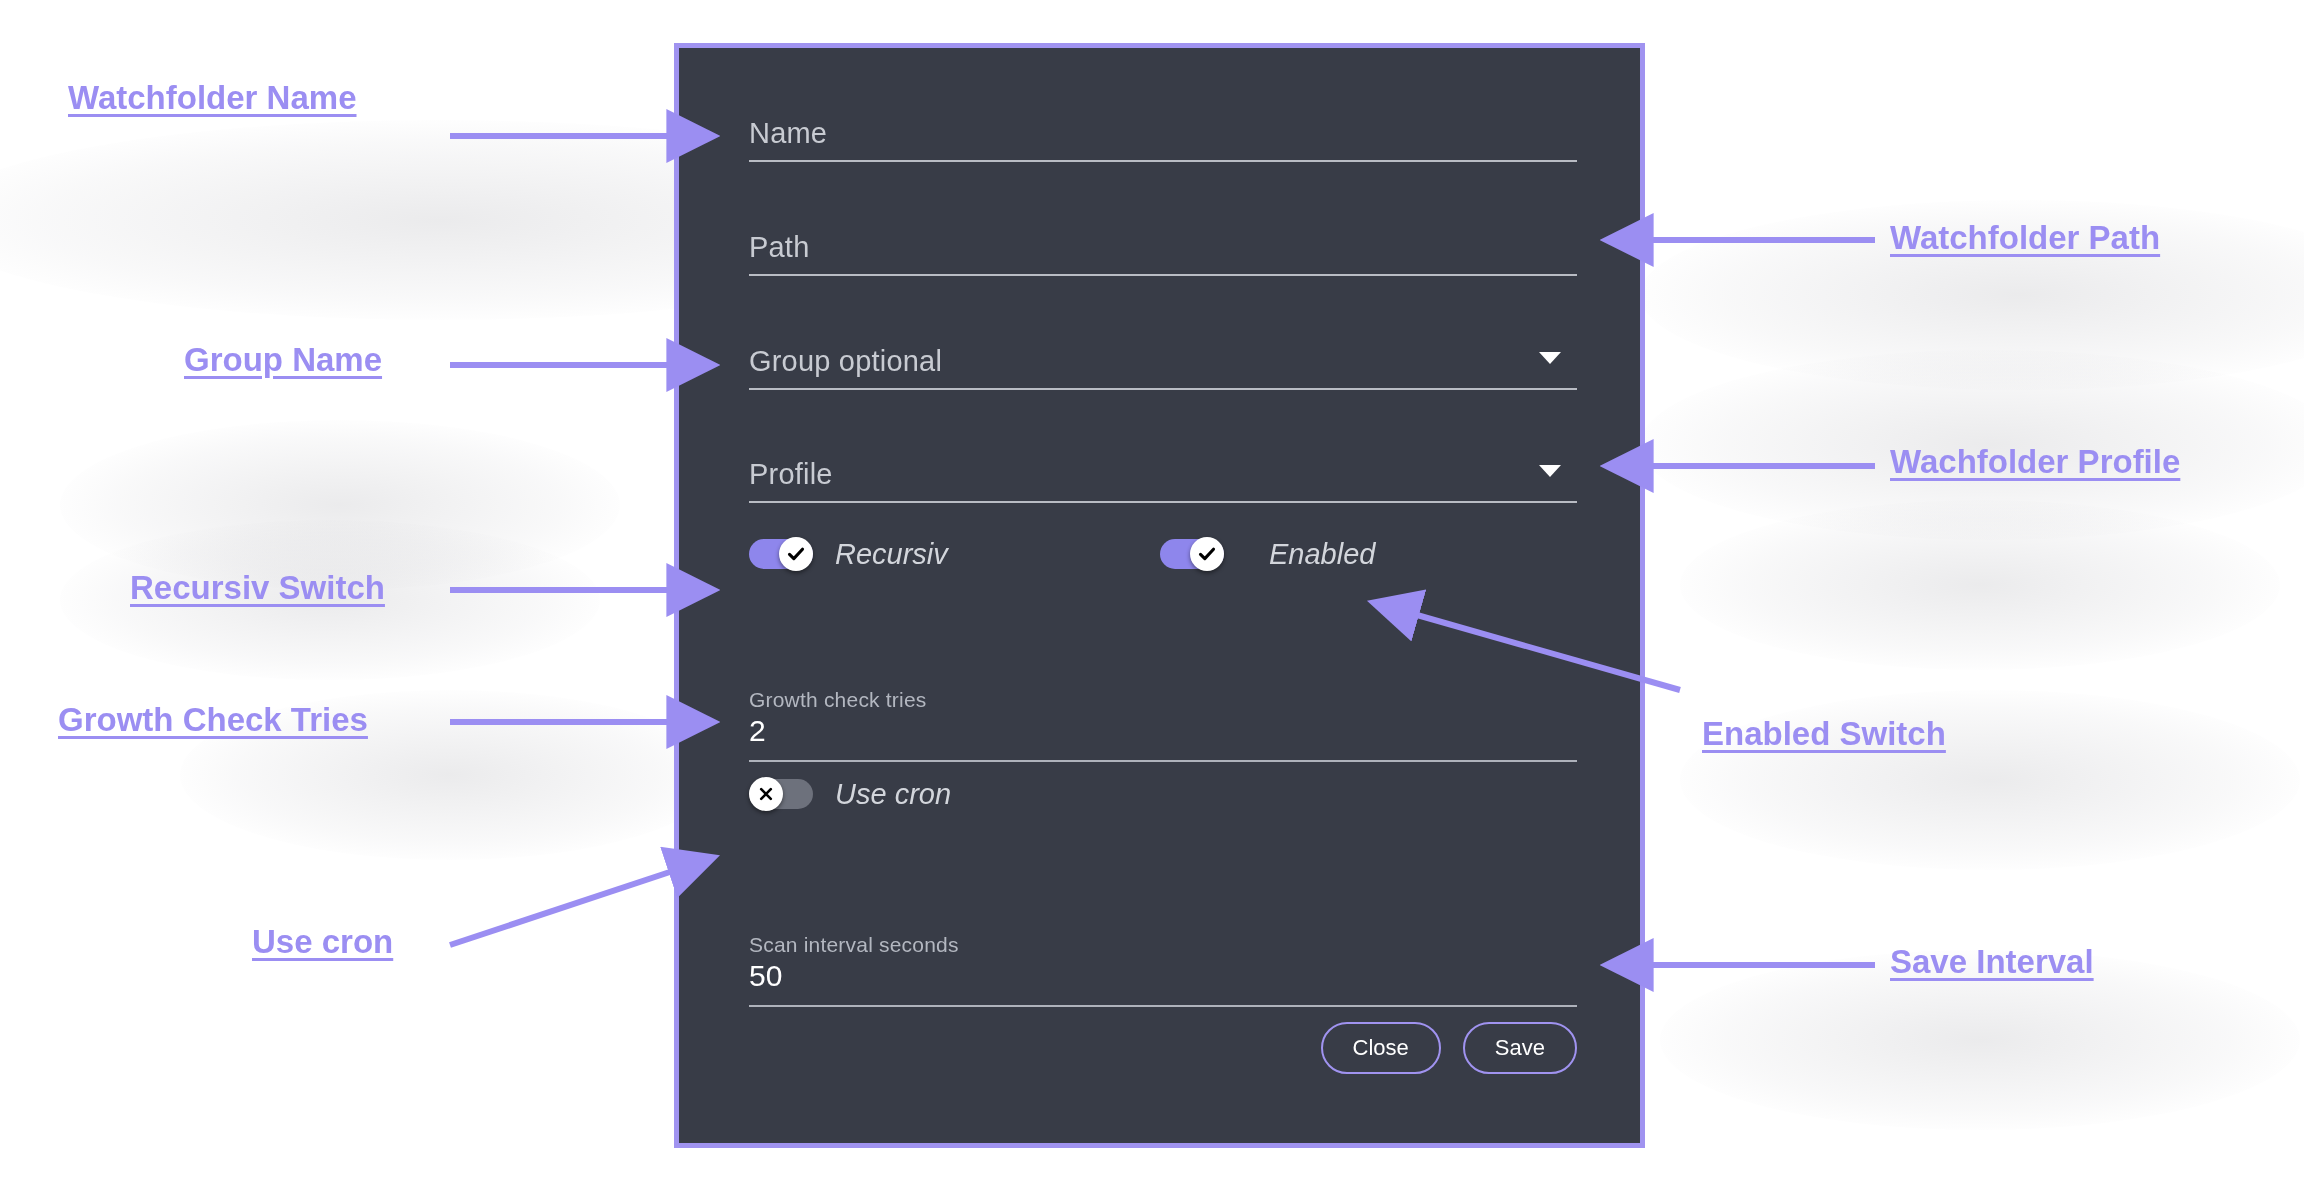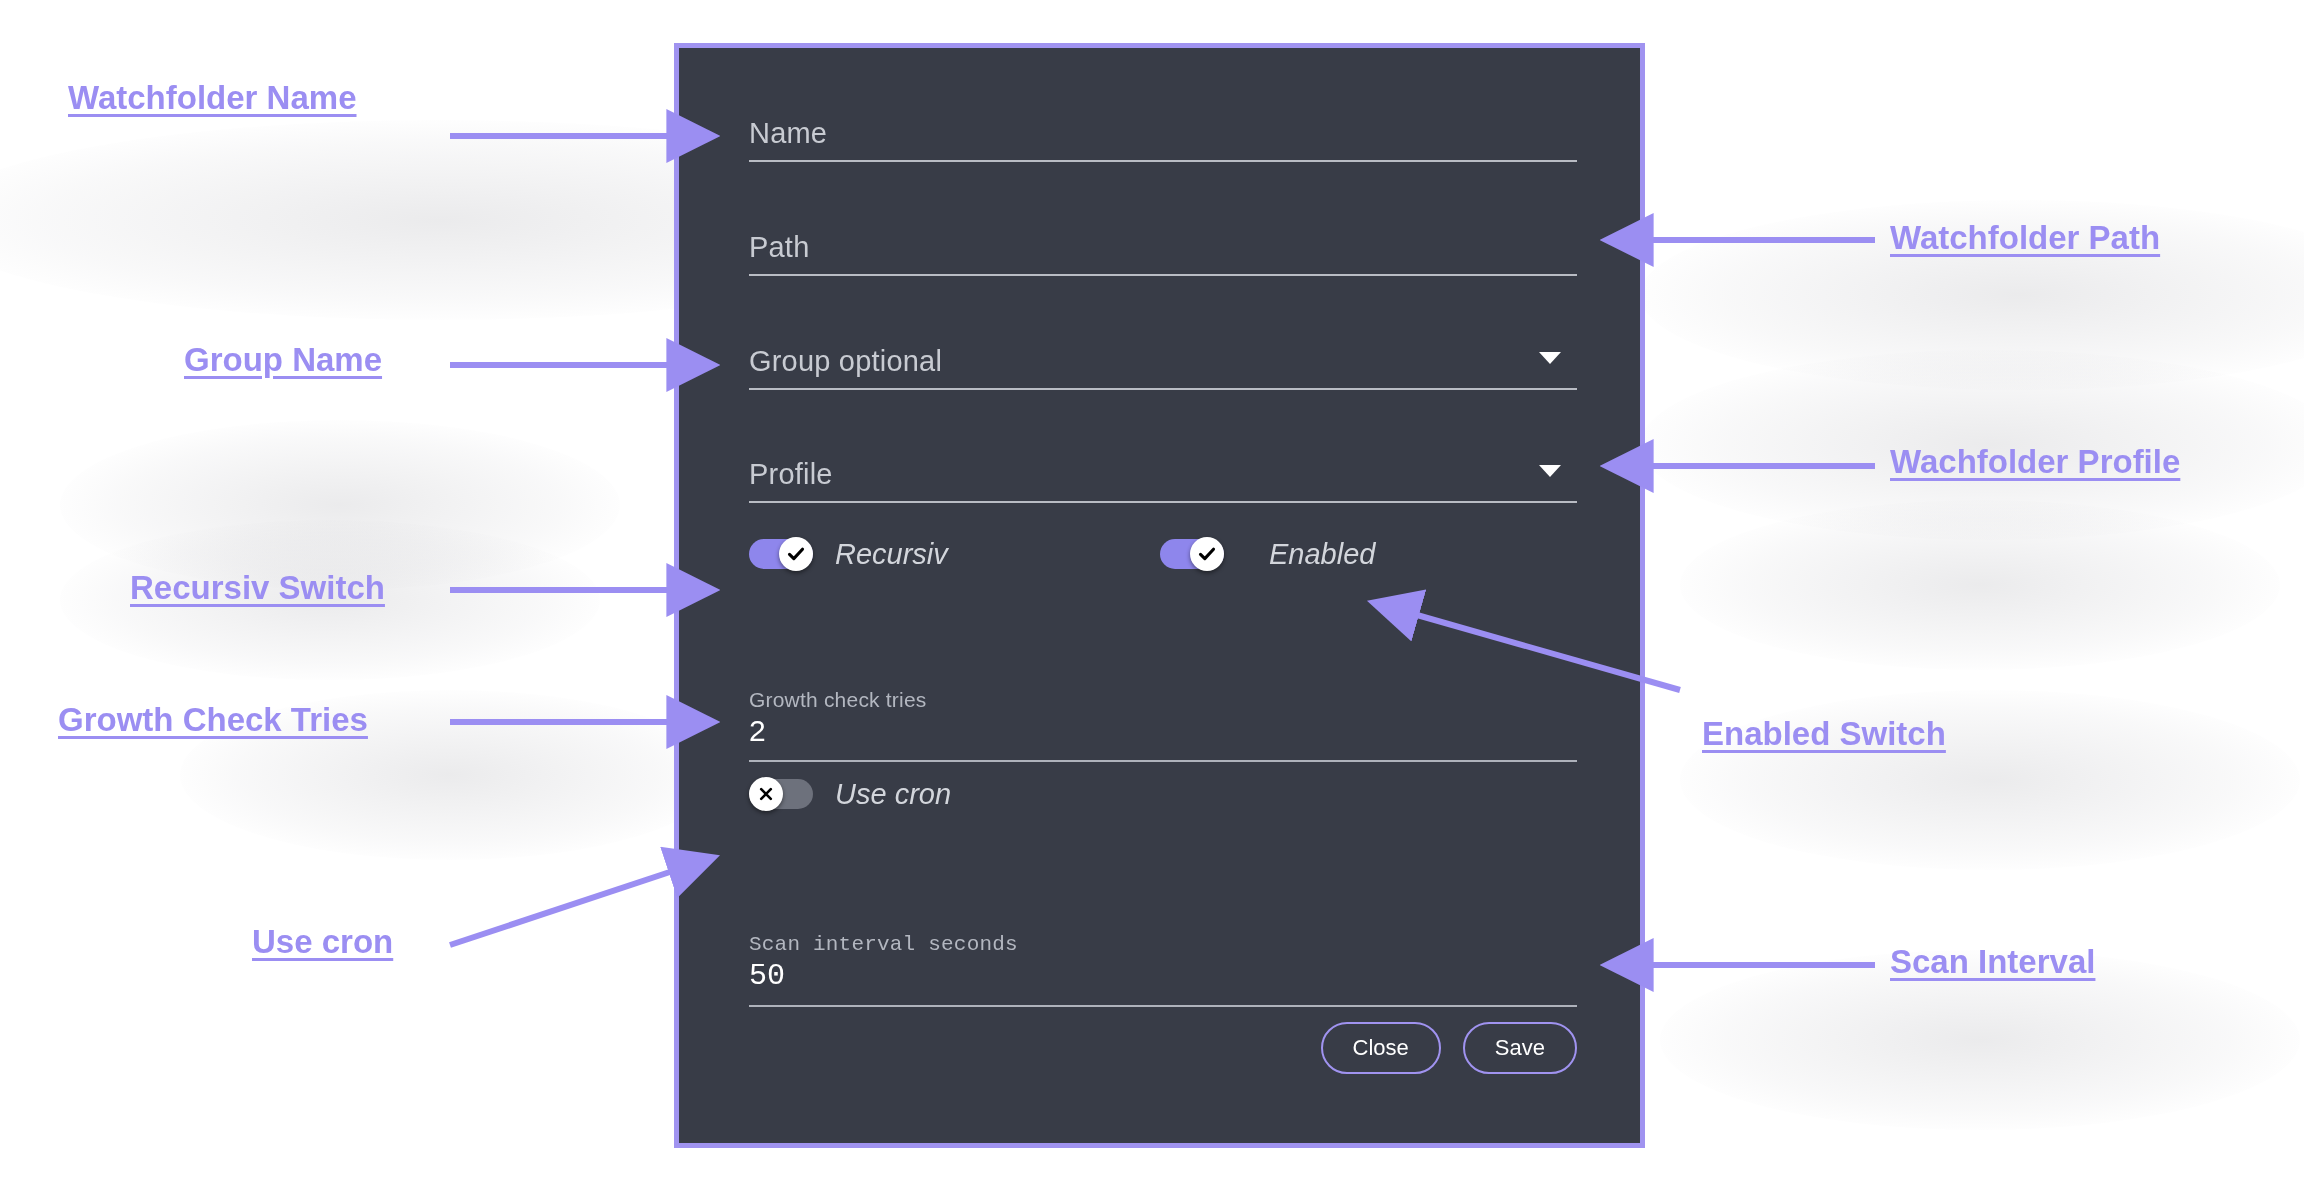"Scan interval seconds" div.field { font-family: Liberation Mono, monospace -> none }
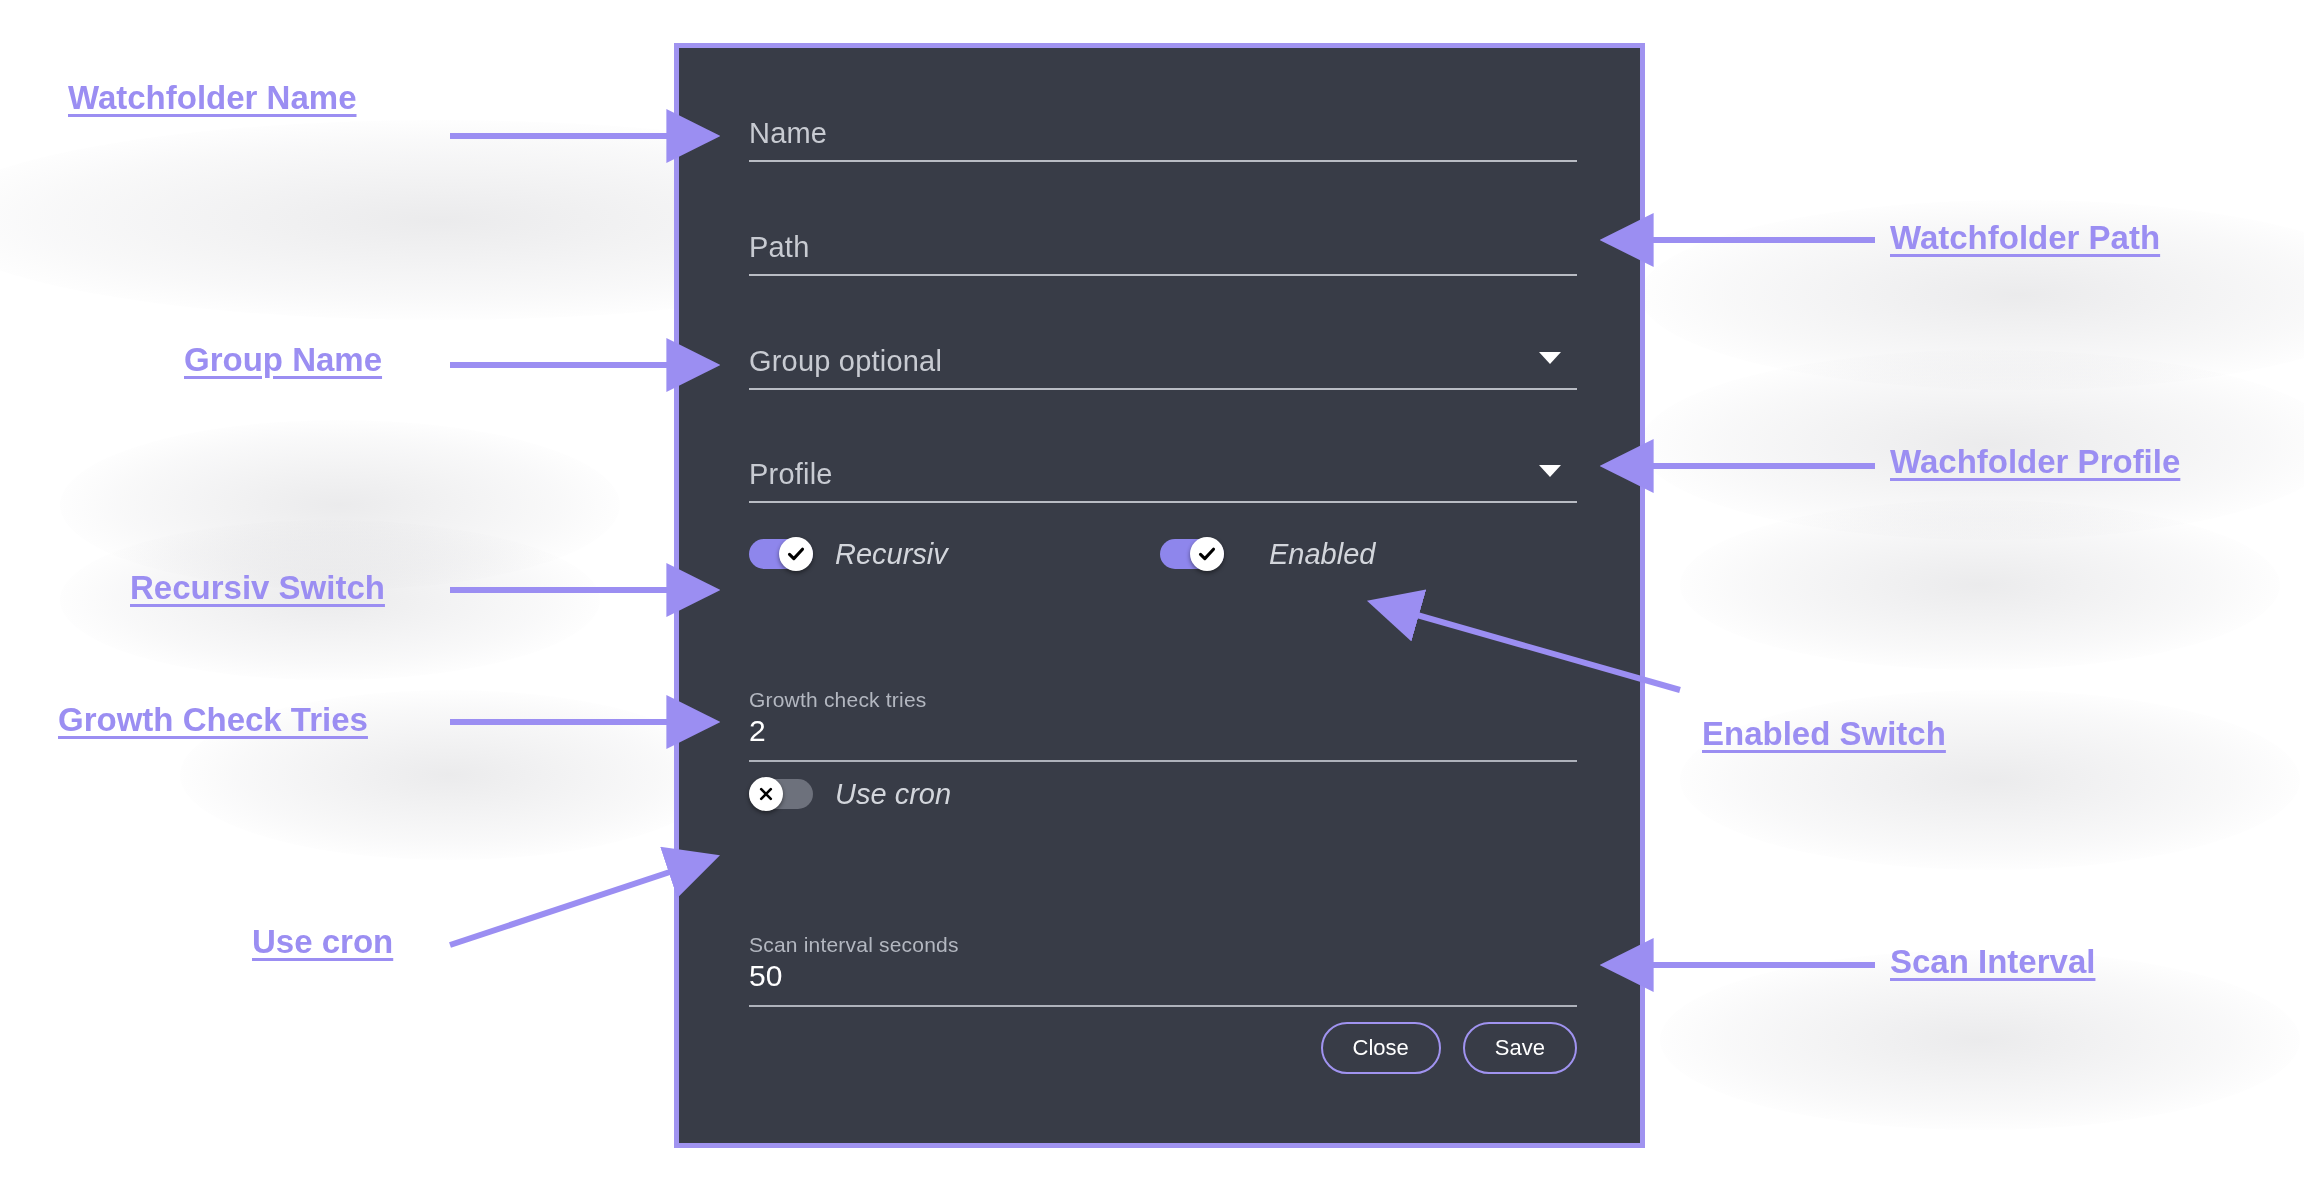"Scan Interval" div.anno-label { text: Scan -> Save }
